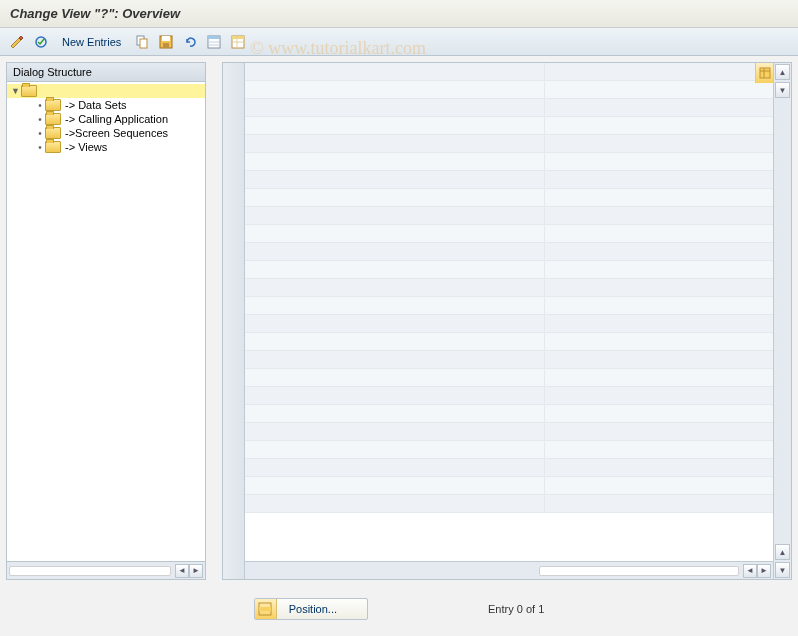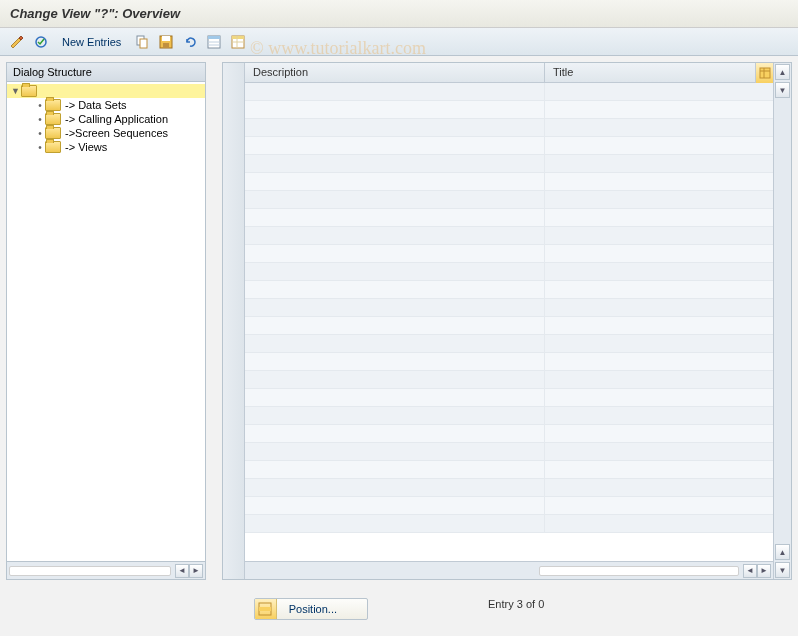"Description" div.grid-header { html: <div> <div>Description</div> <div>Title</div> </div> -> none }
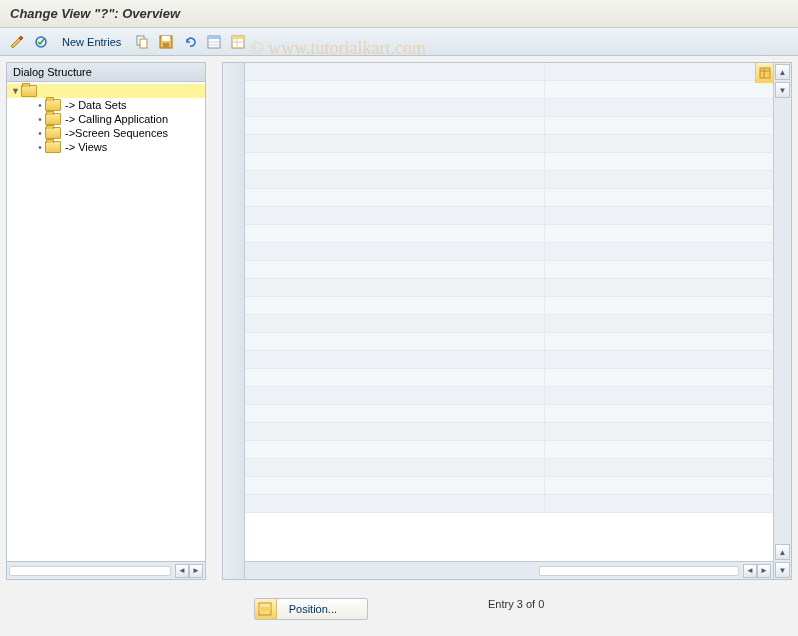"Position..." .footer { align-items: none -> center }
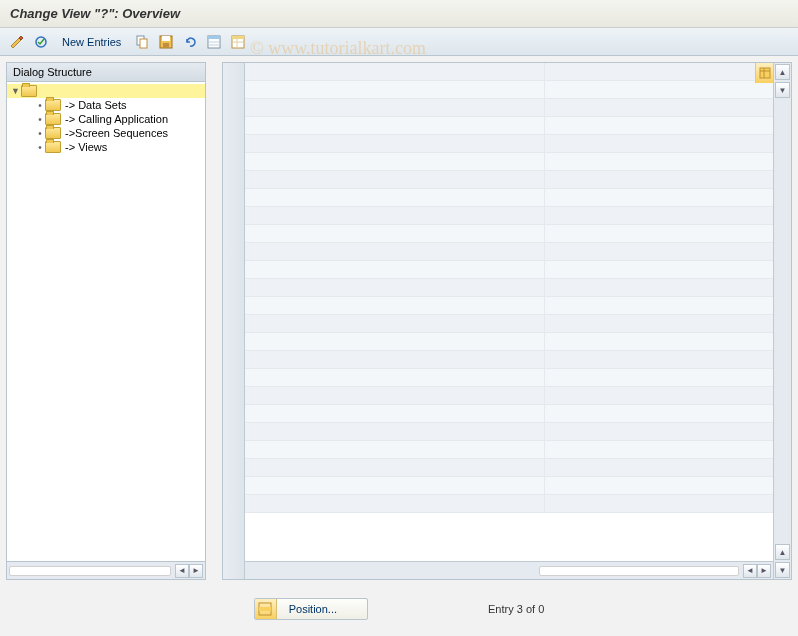"Entry 3 of 0" div.entry-status { text: 3 of 0 -> 0 of 1 }
